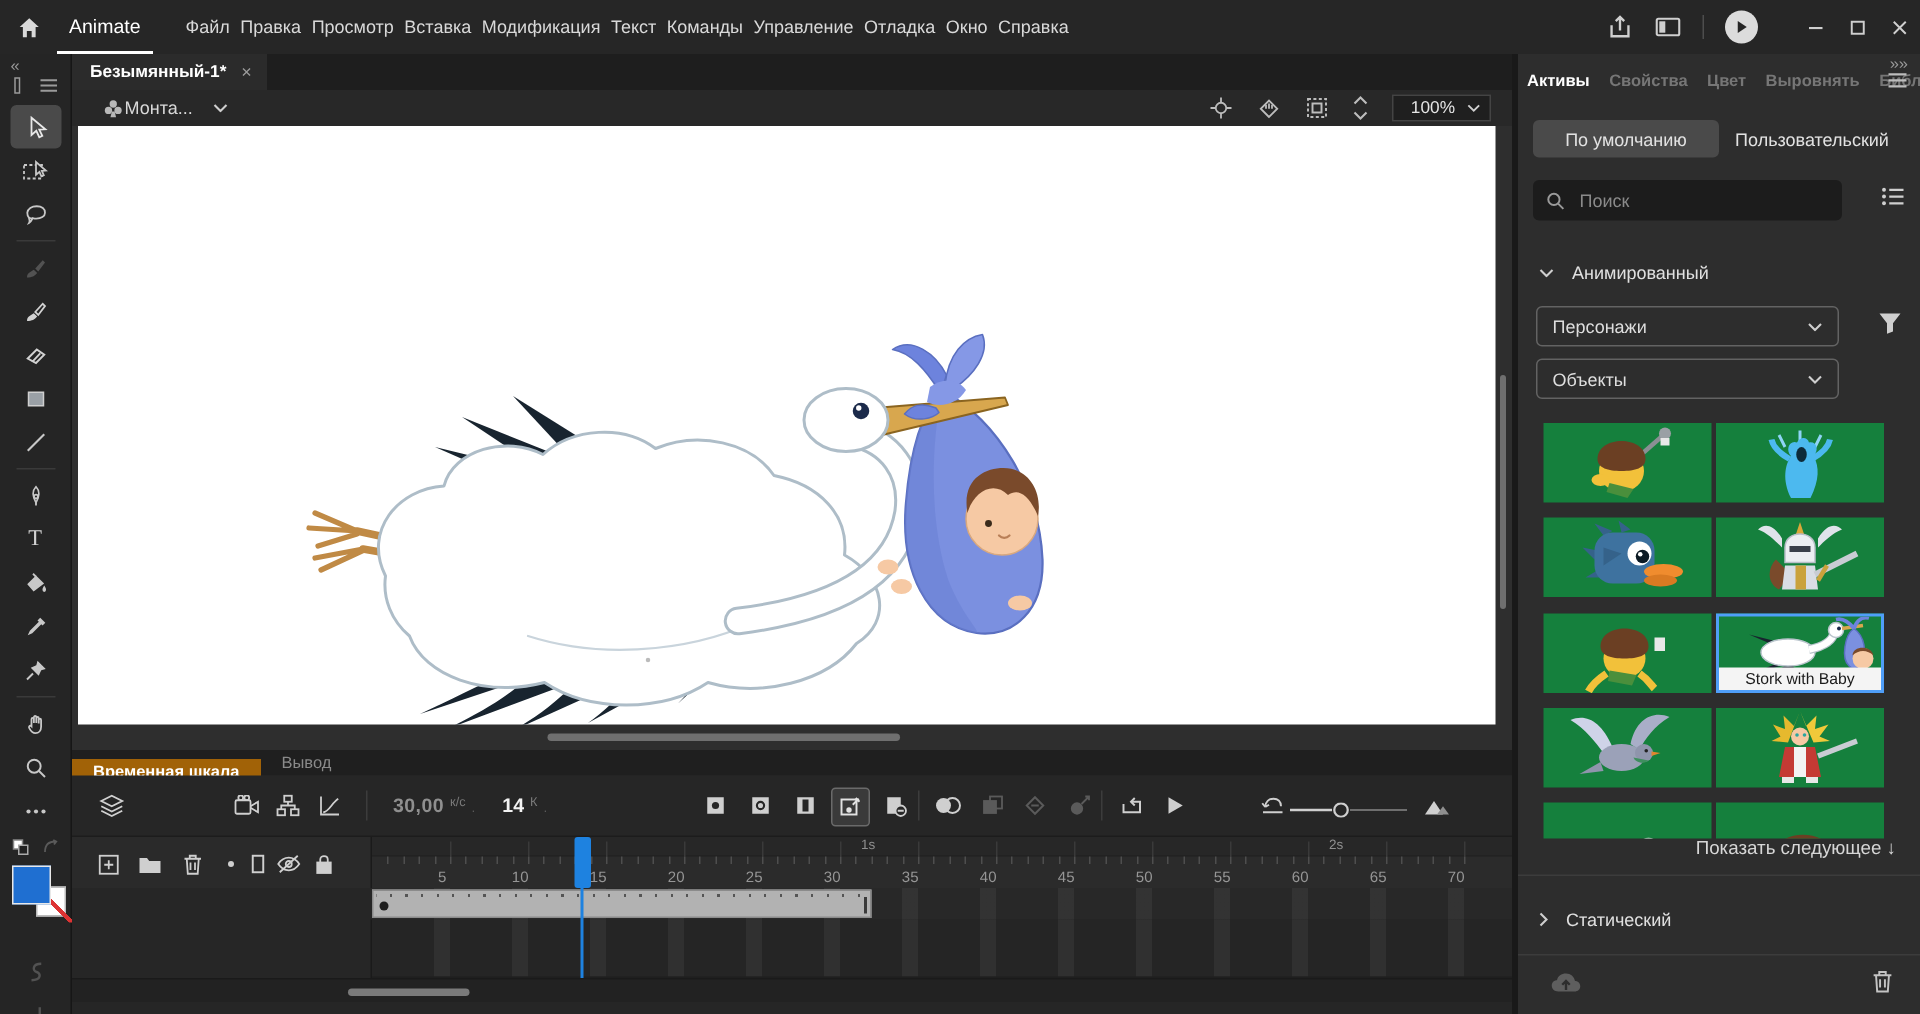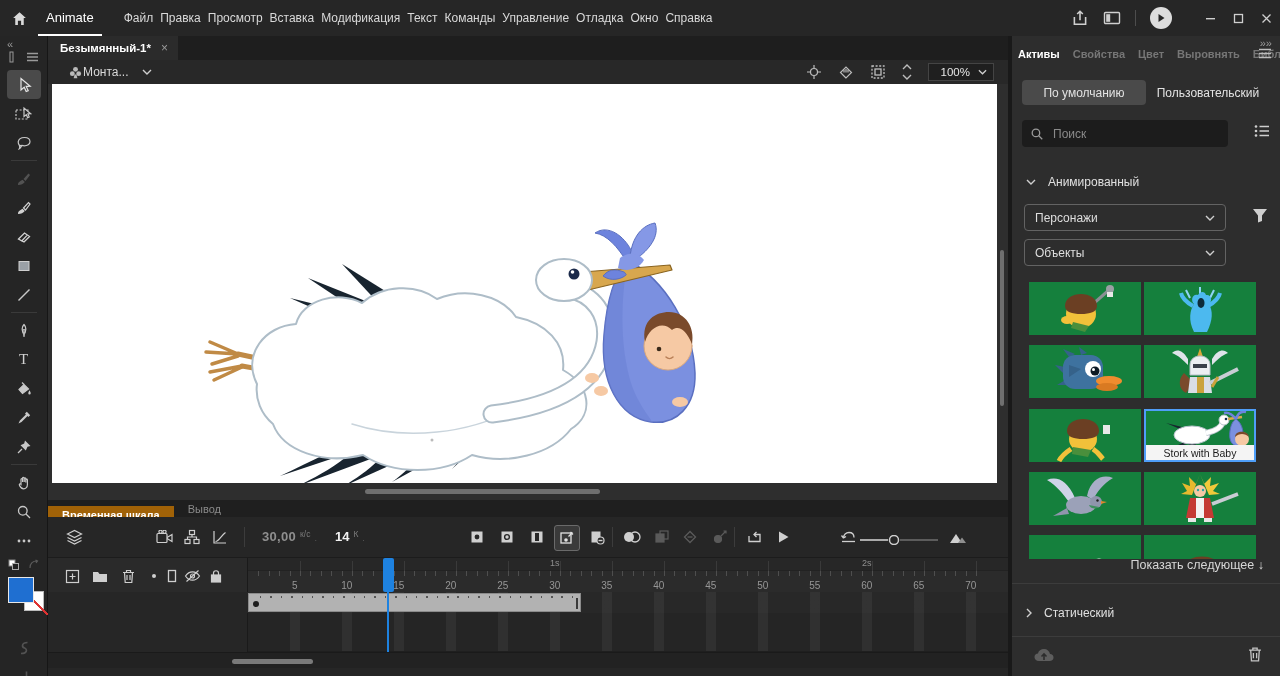"1s" .slabel { margin-left: none -> 24px }
